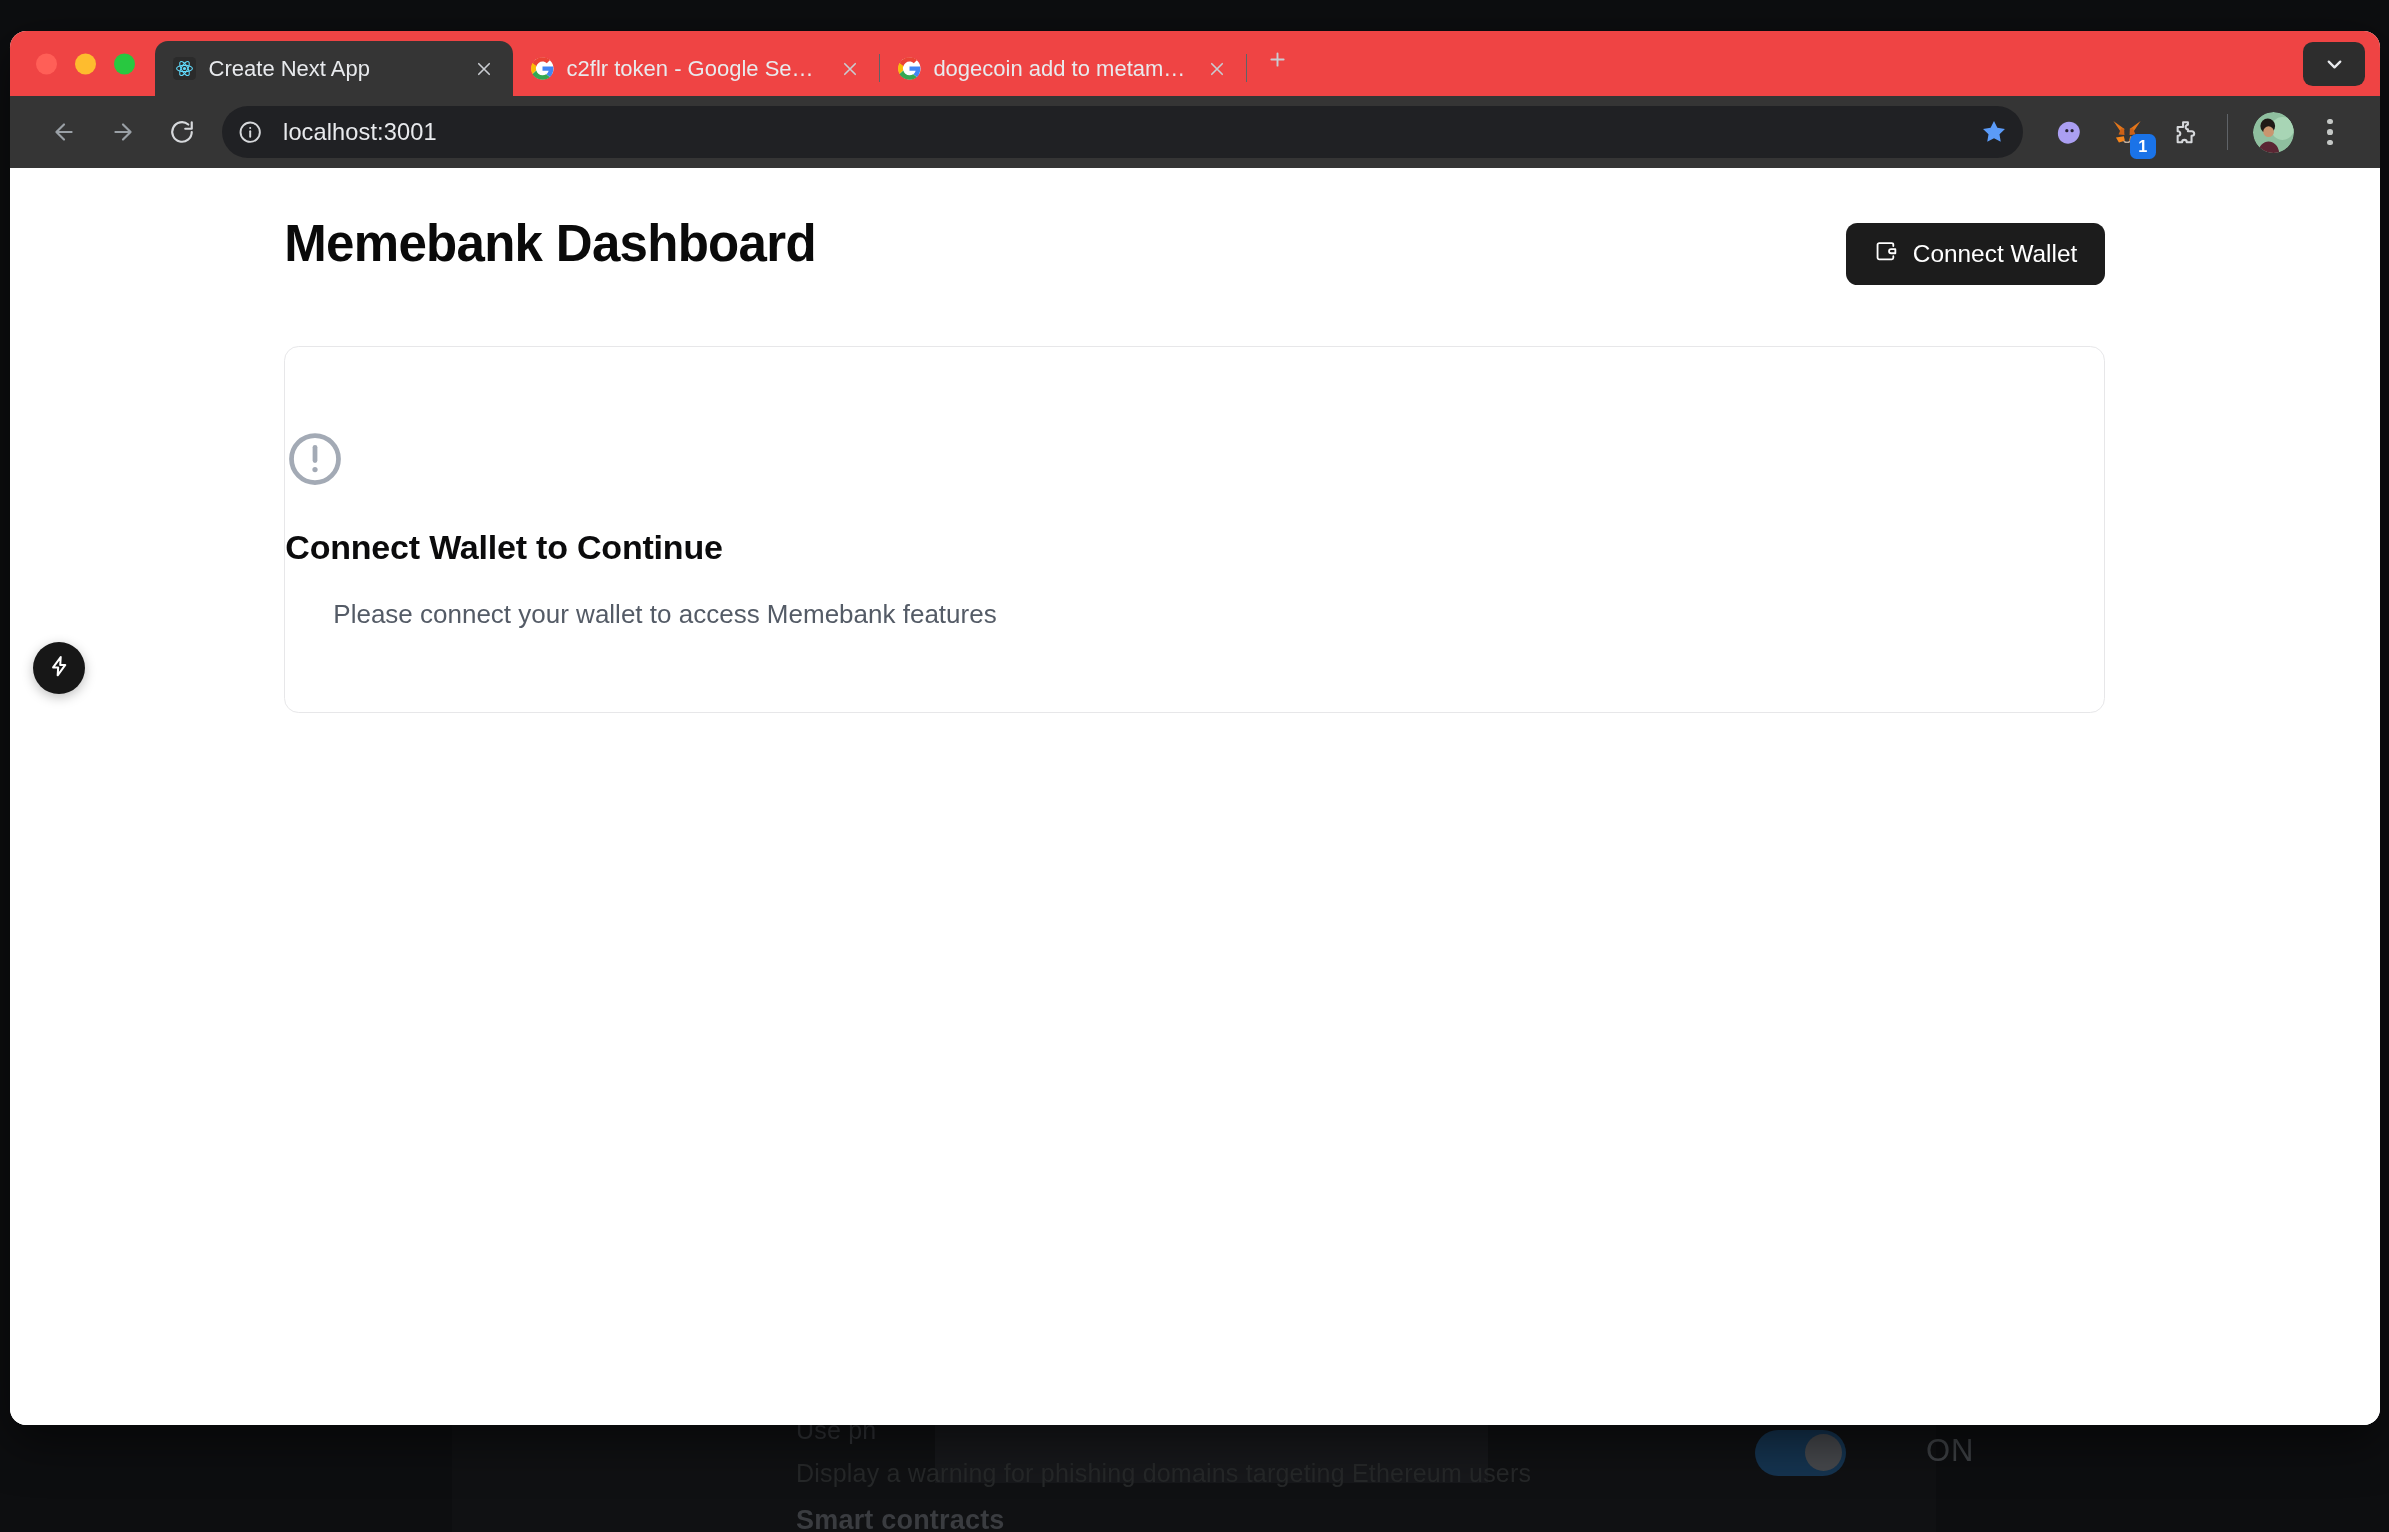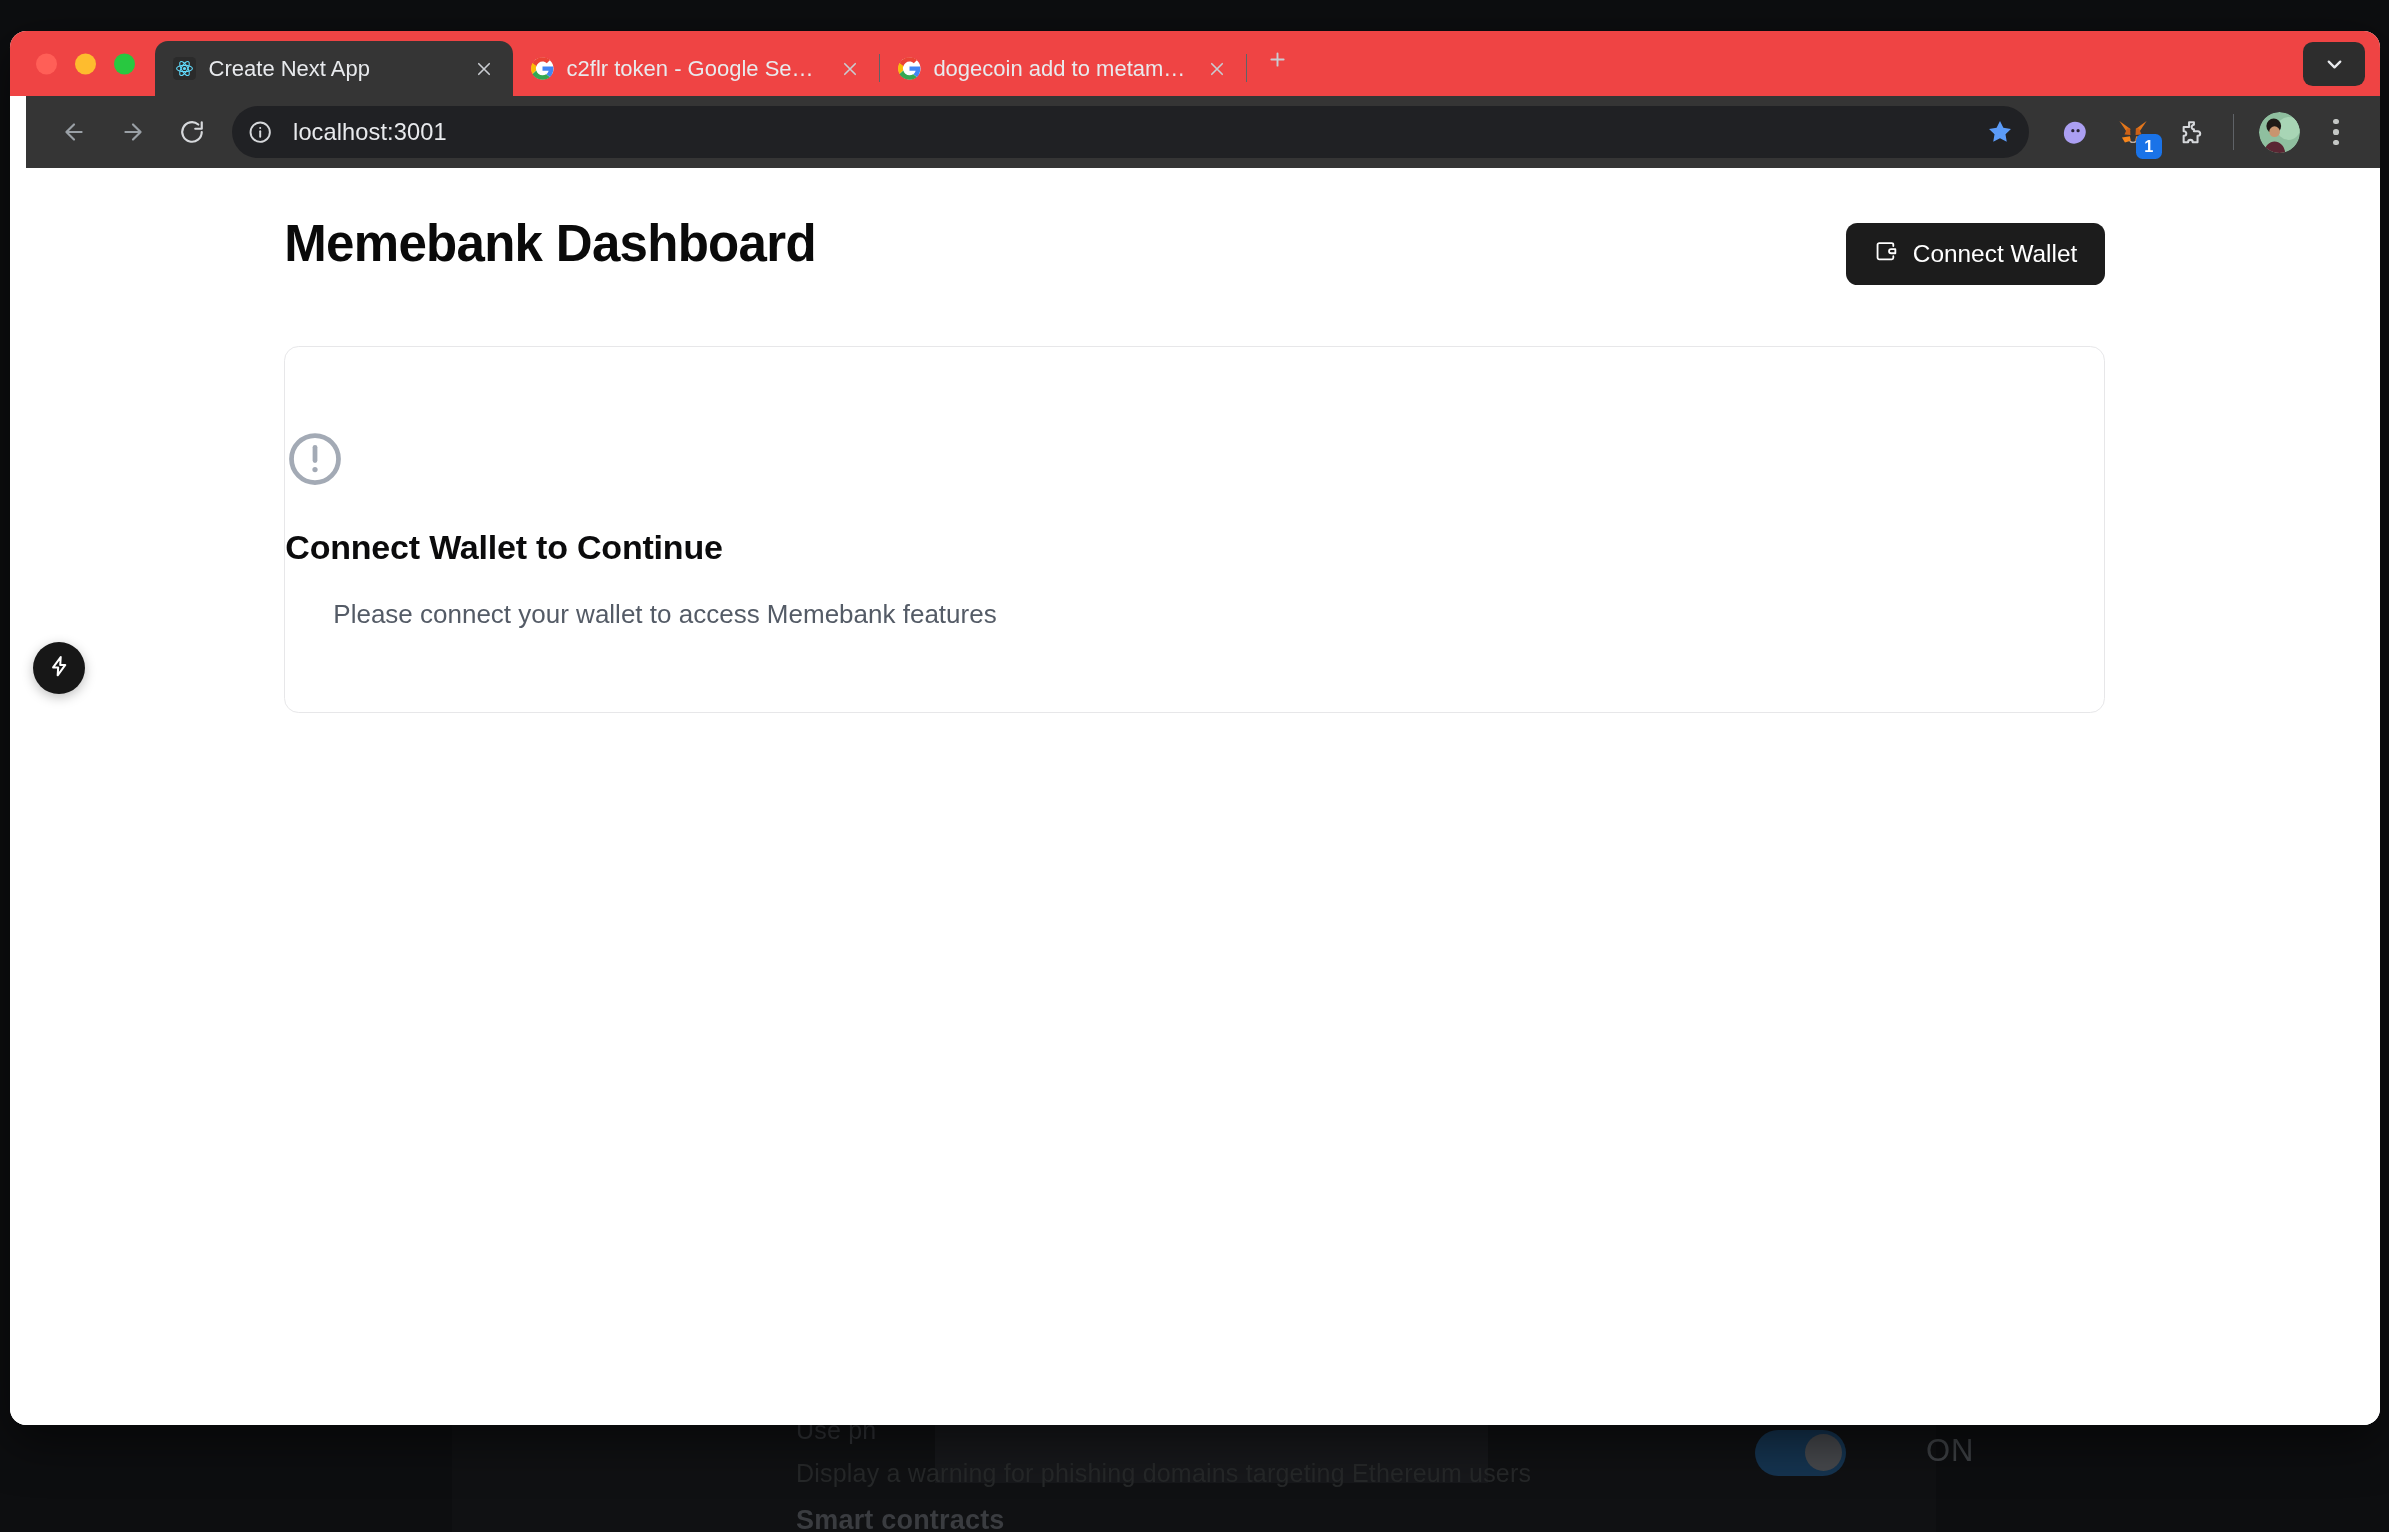"localhost:3001" .toolbar { margin-left: 16px -> none; padding: 0 21px -> 0 27px }
